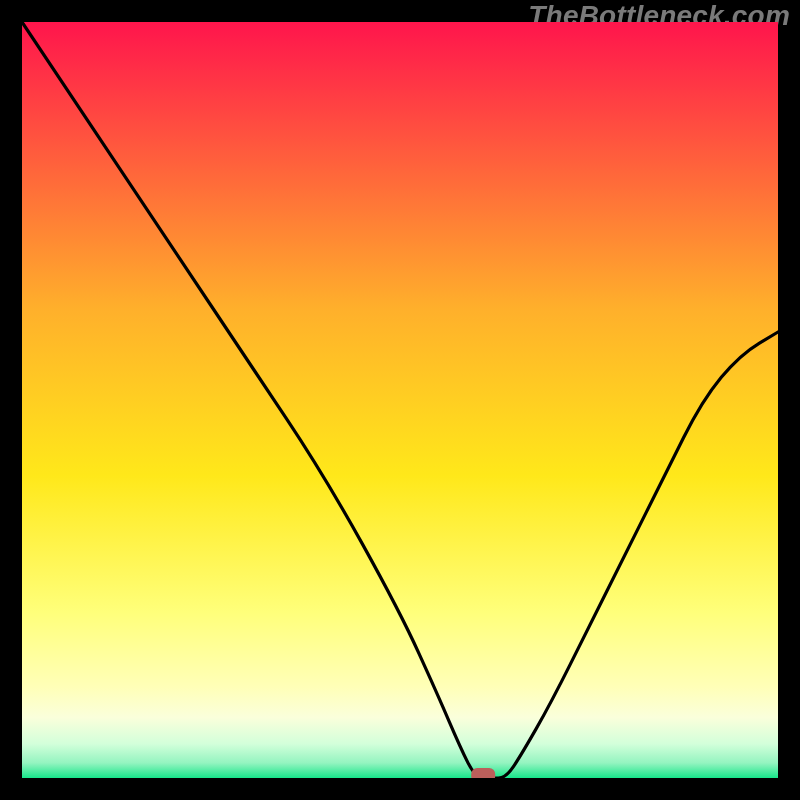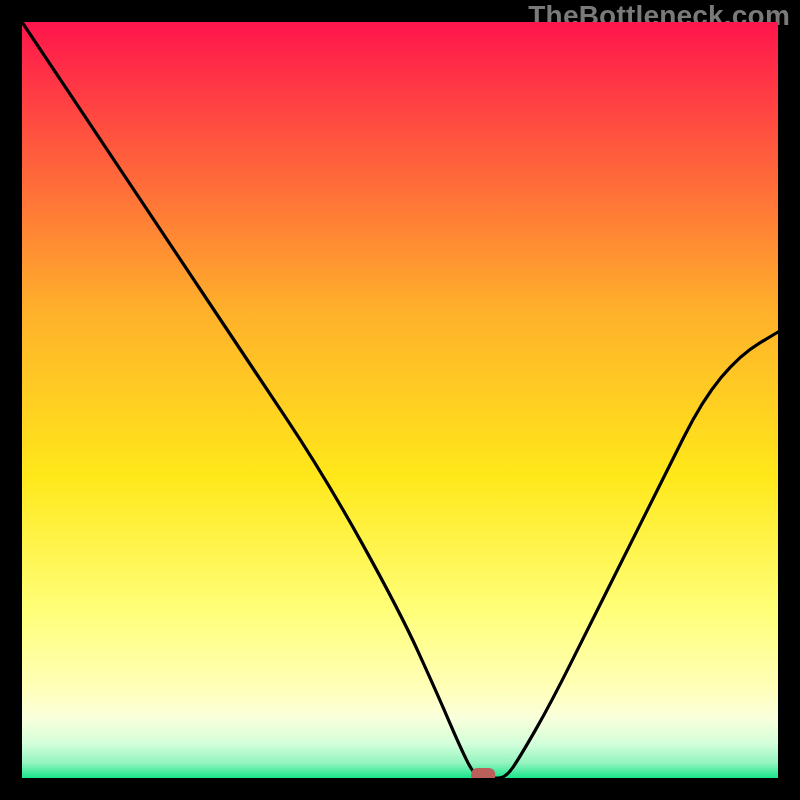"TheBottleneck.com" .watermark { font-style: none -> italic }
